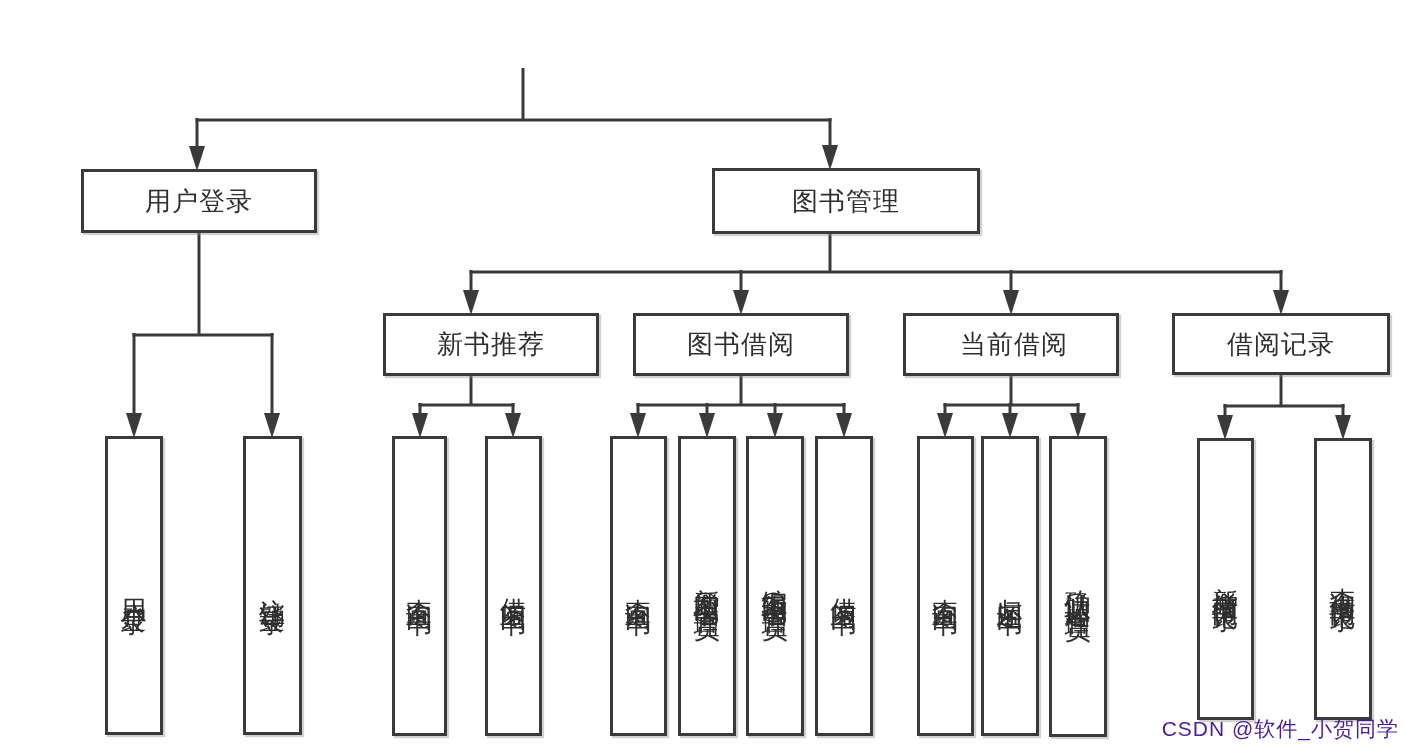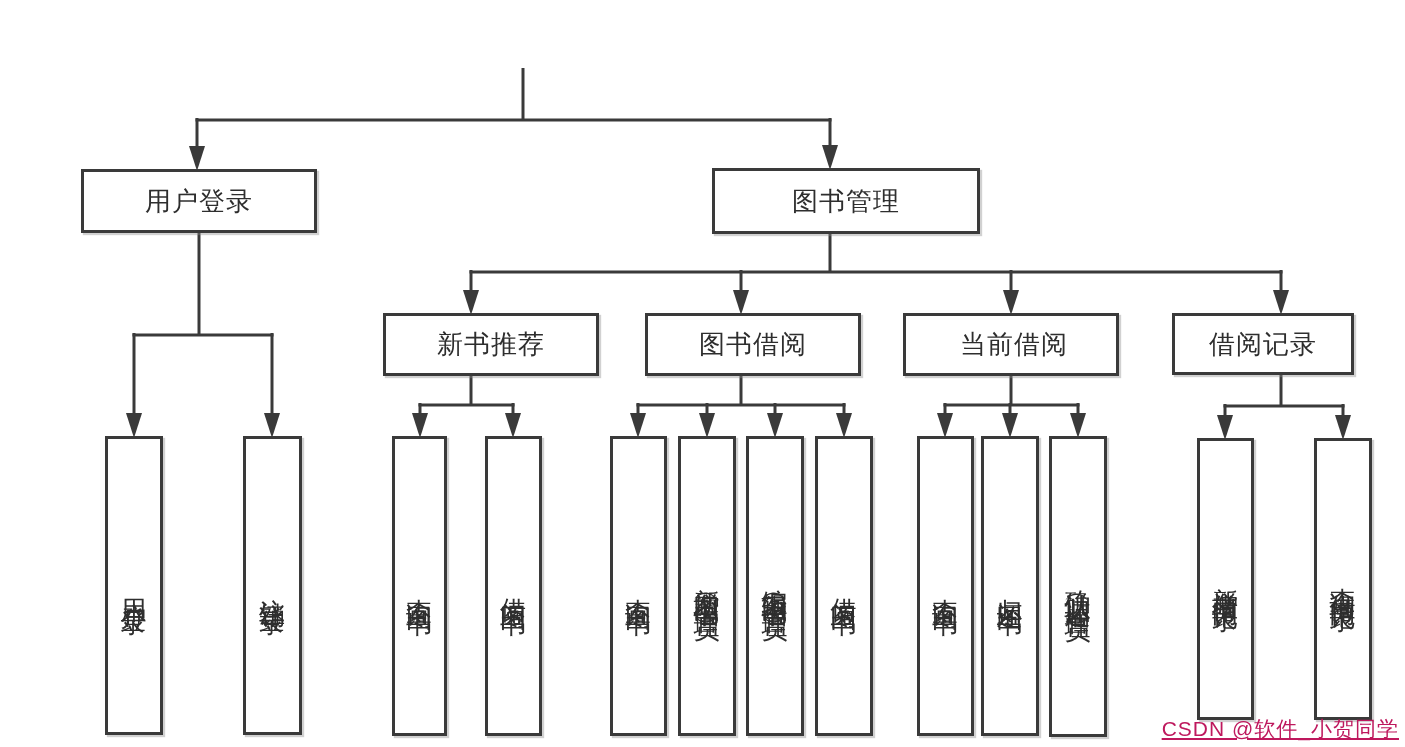"图书借阅" div.box { margin-left: 12px -> none }
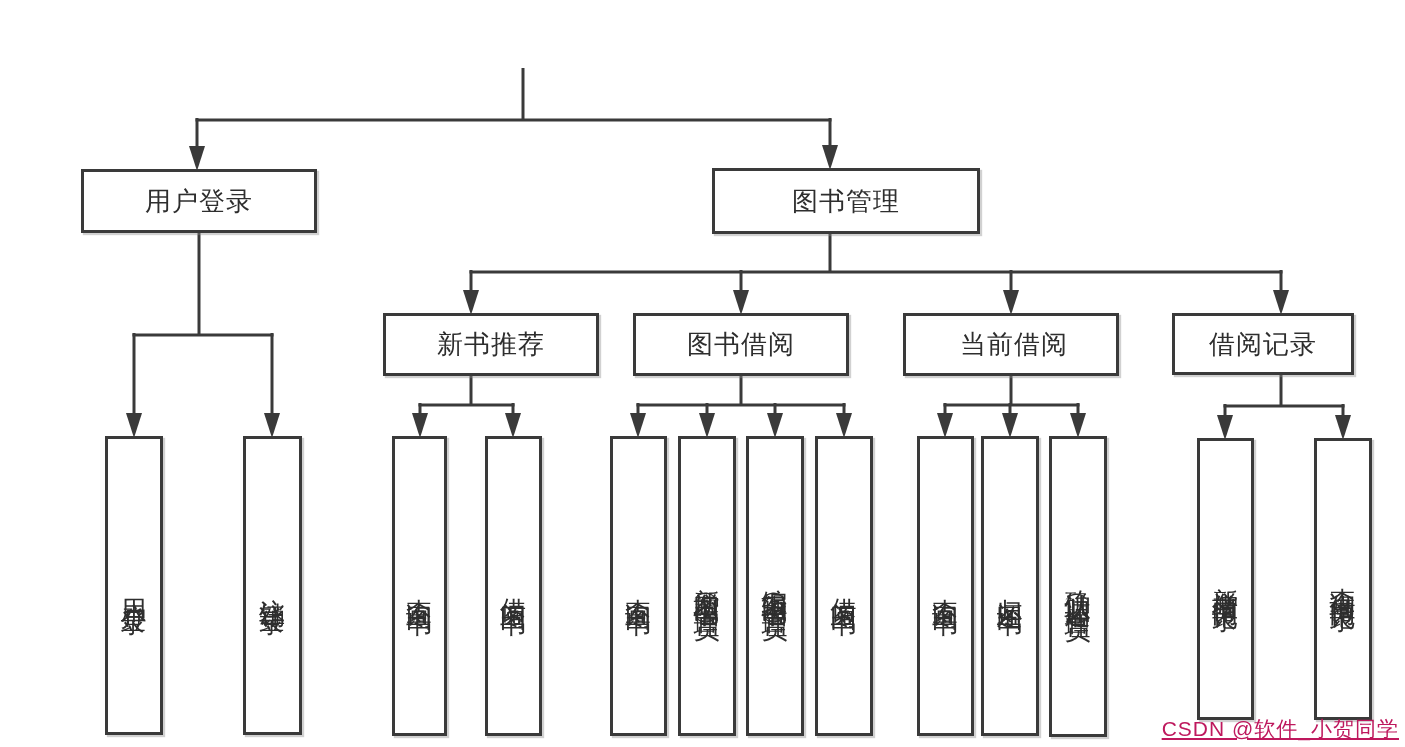"借阅记录" div.box { width: 182px -> 218px }
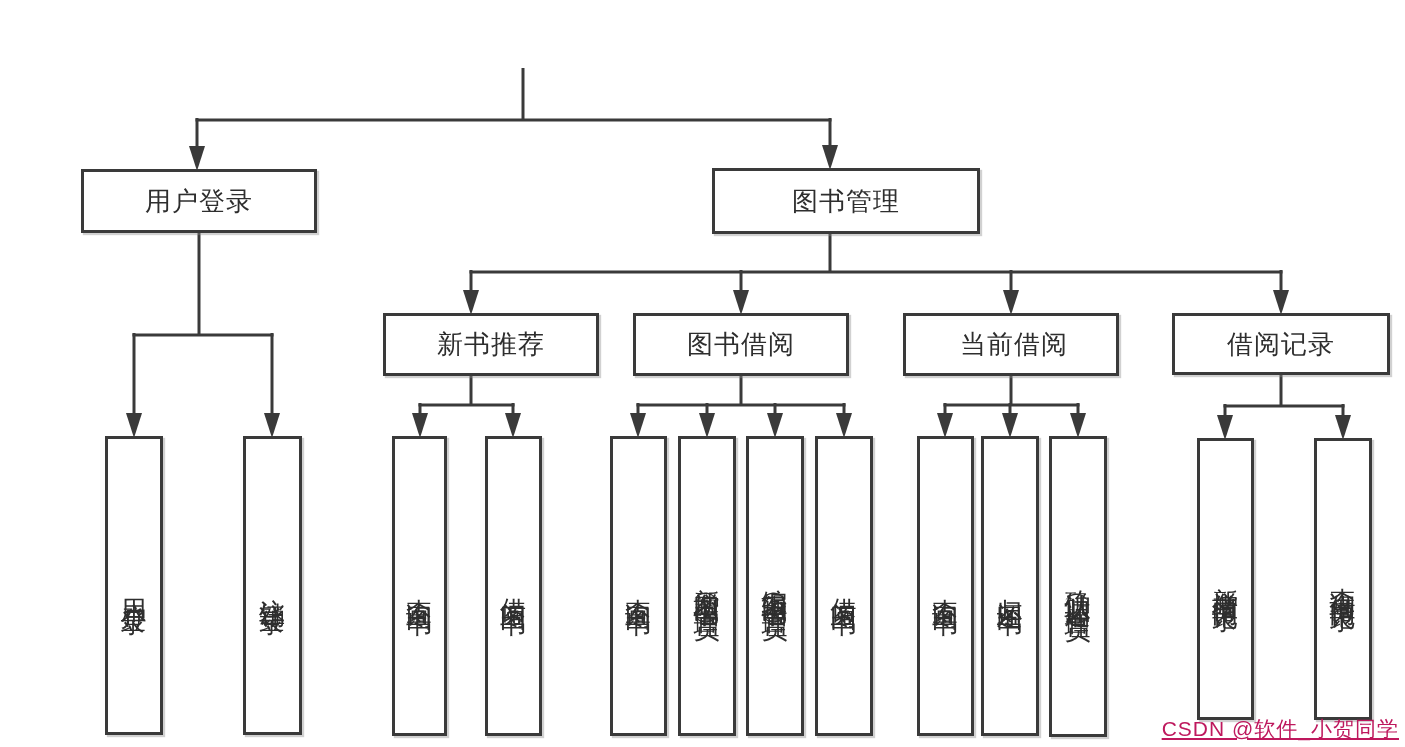"CSDN @软件_小贺同学" .watermark { color: #be185d -> #4c1d95; text-decoration: underline -> none }
